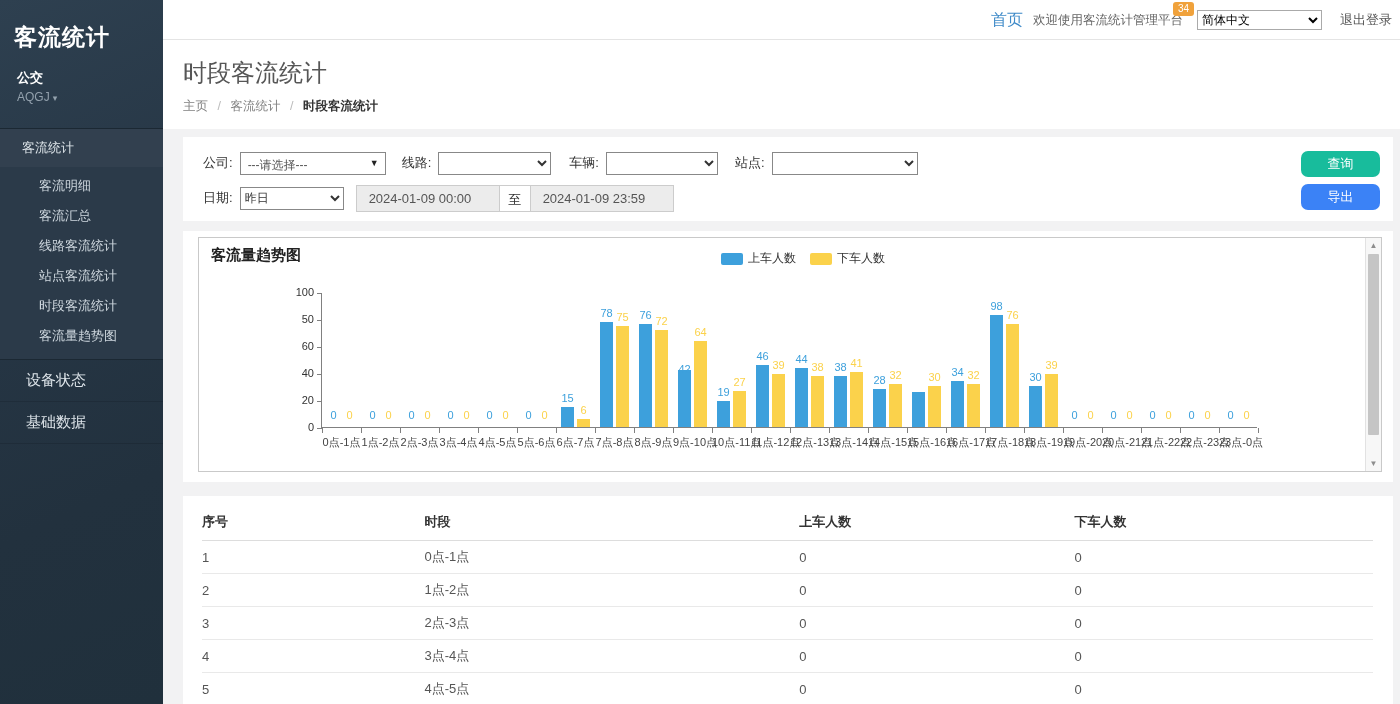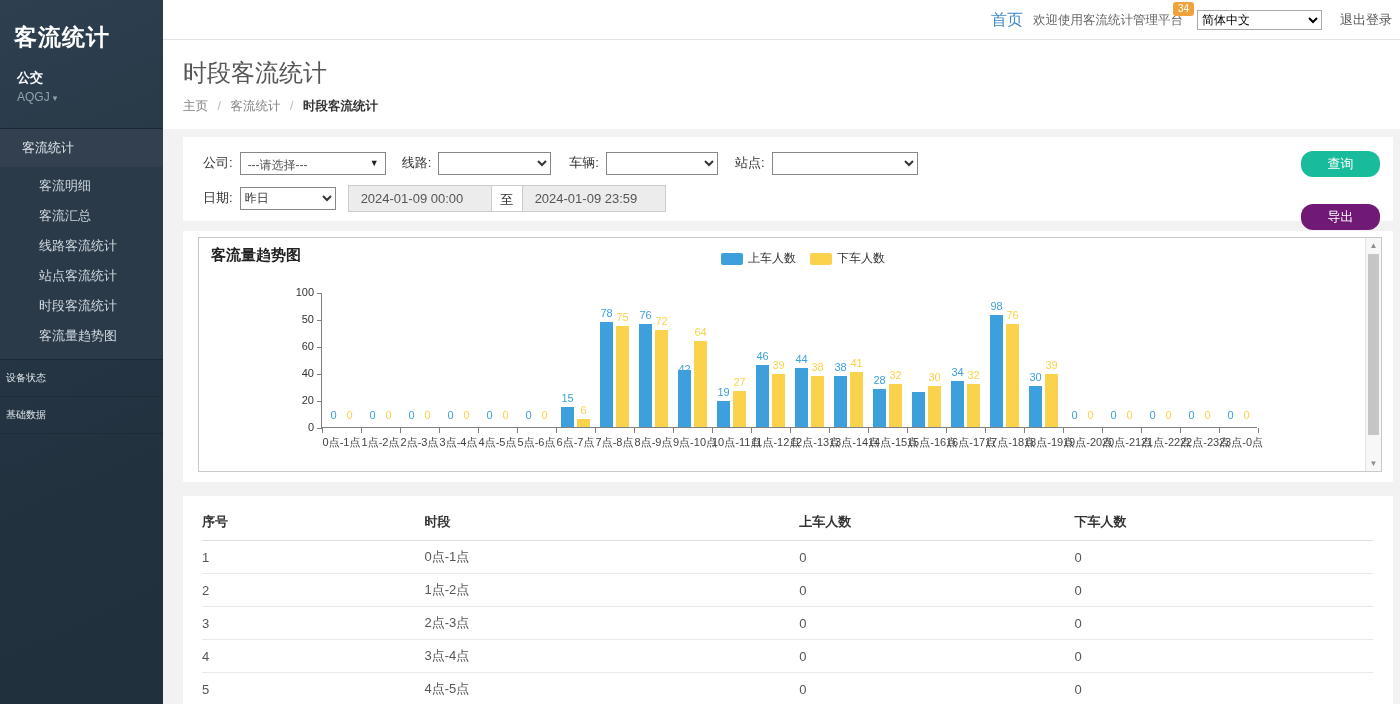"查询" .btn { border-radius: 12px -> 7px }
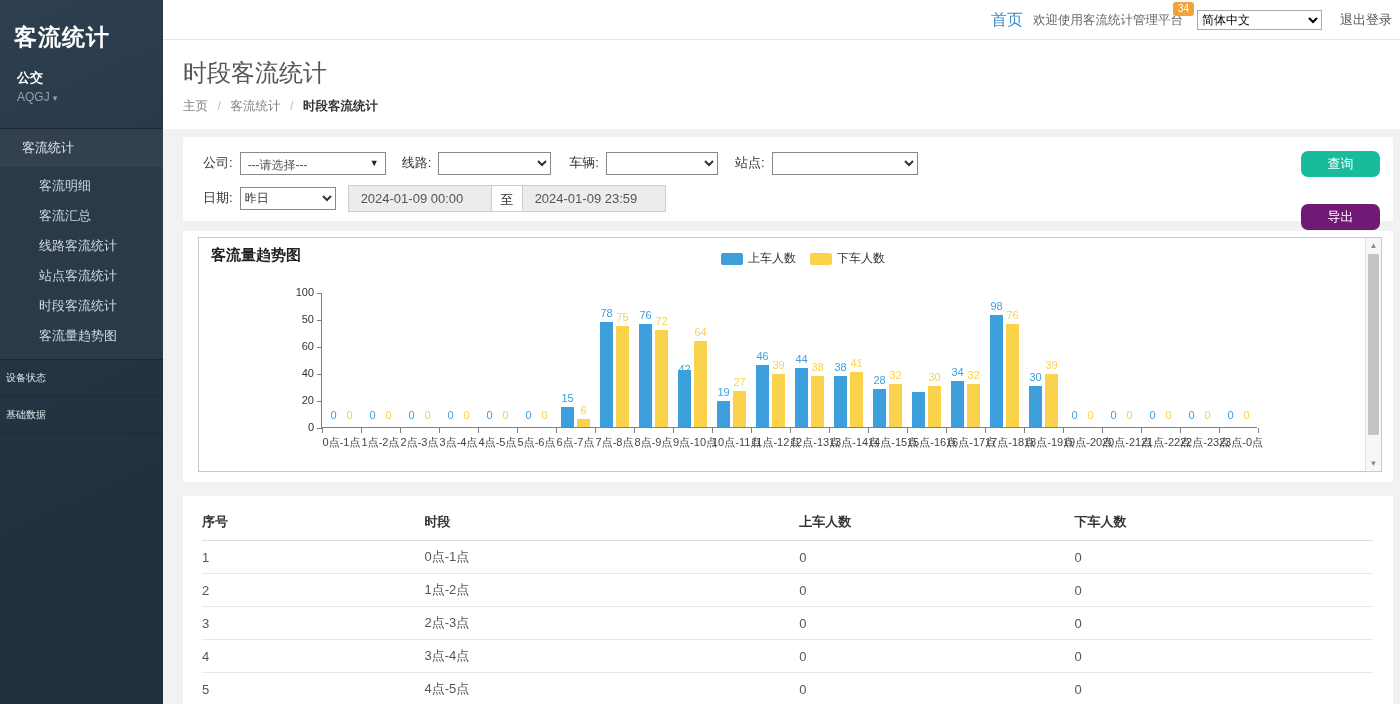"昨日" .w-date { width: 96px -> 104px }
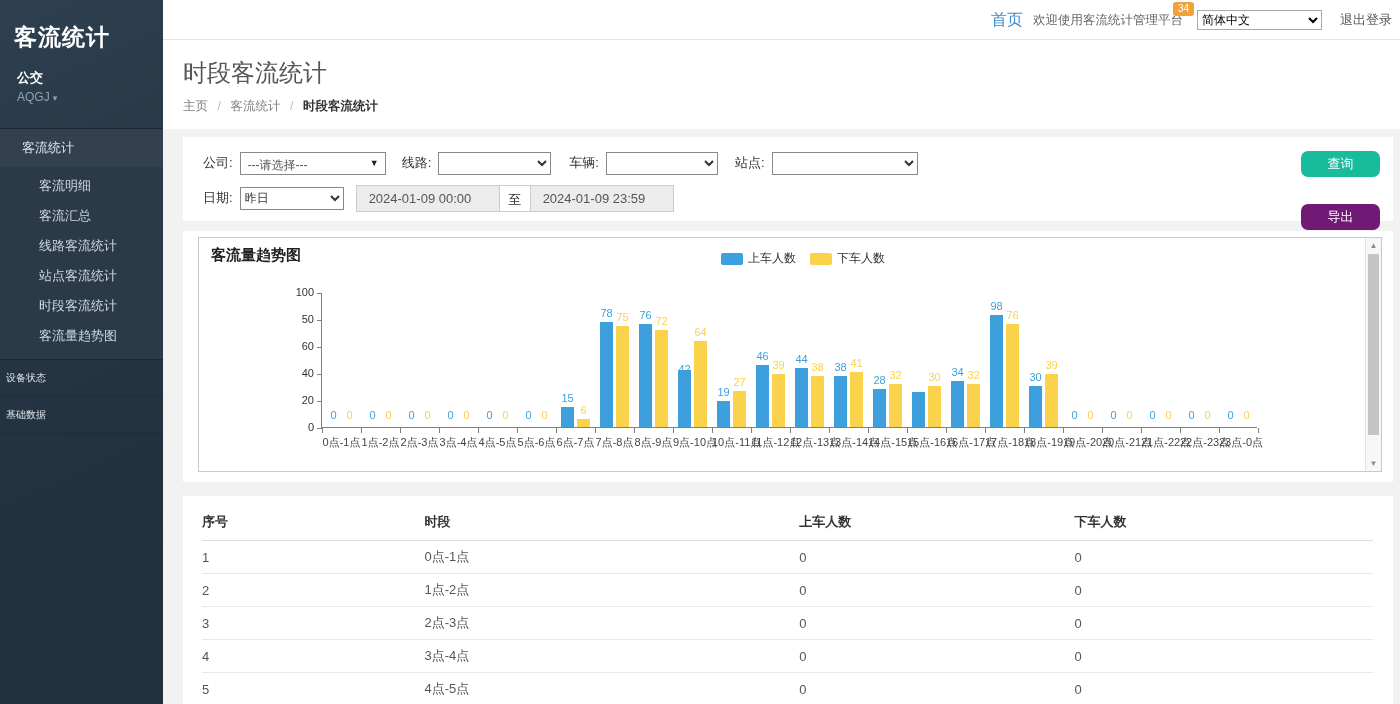"导出" button.btn { background: #701a75 -> #3b82f6; margin-top: 20px -> none }
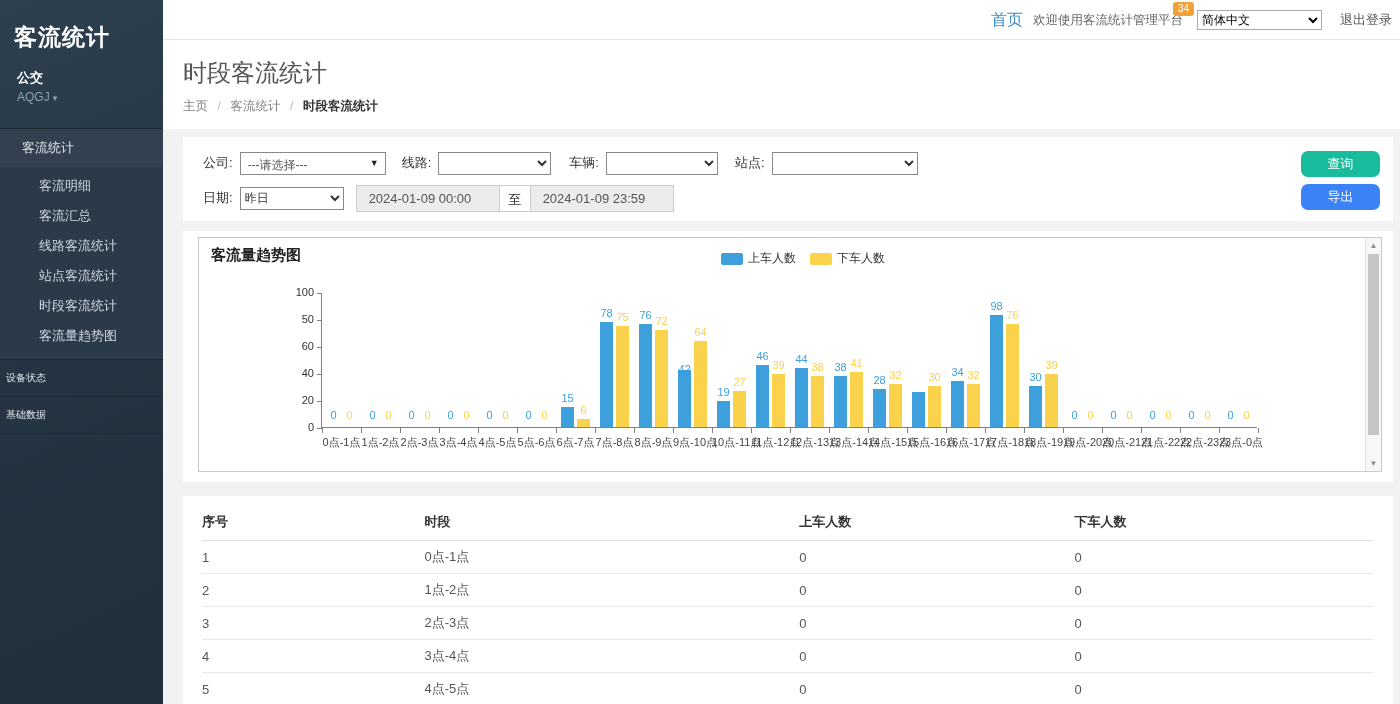"设备状态" .menu-item { font-size: 10px -> 15px; padding: 11px 10px 11px 6px -> 11px 10px 11px 26px }
